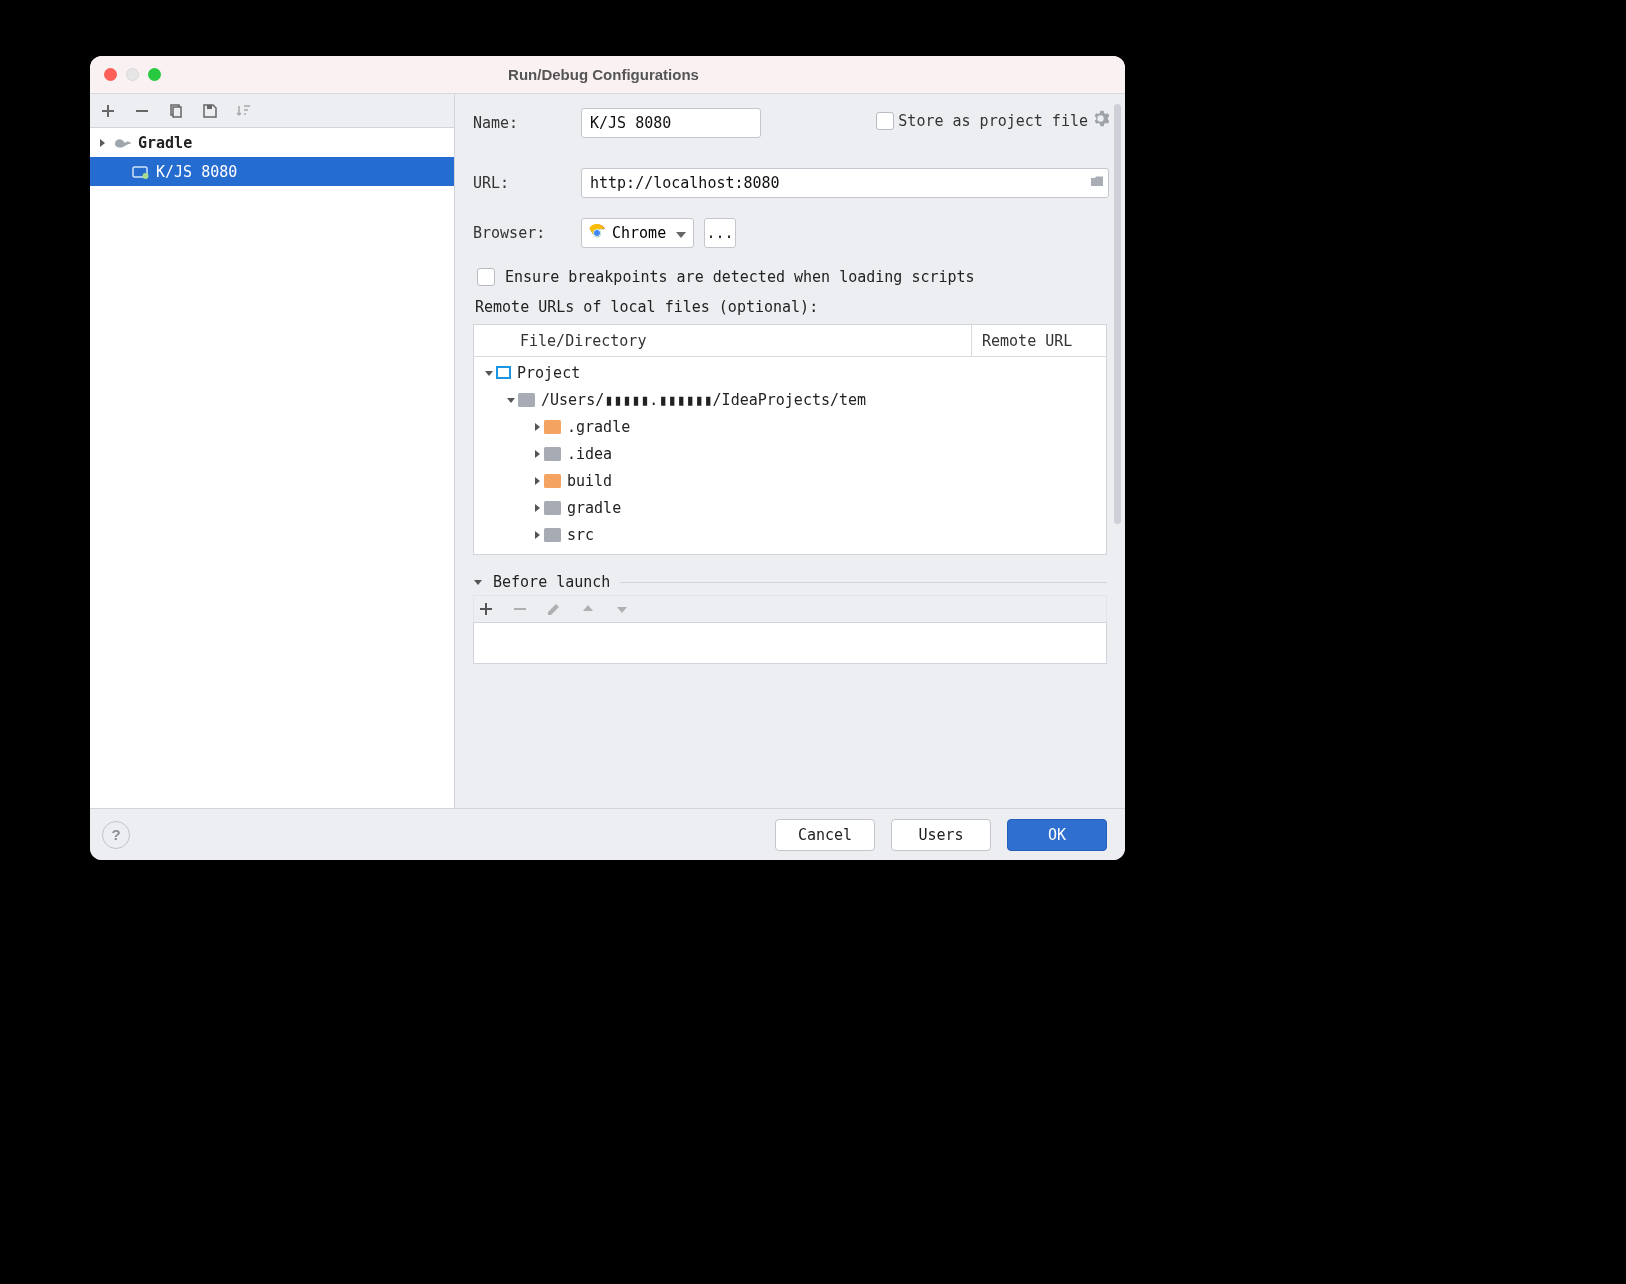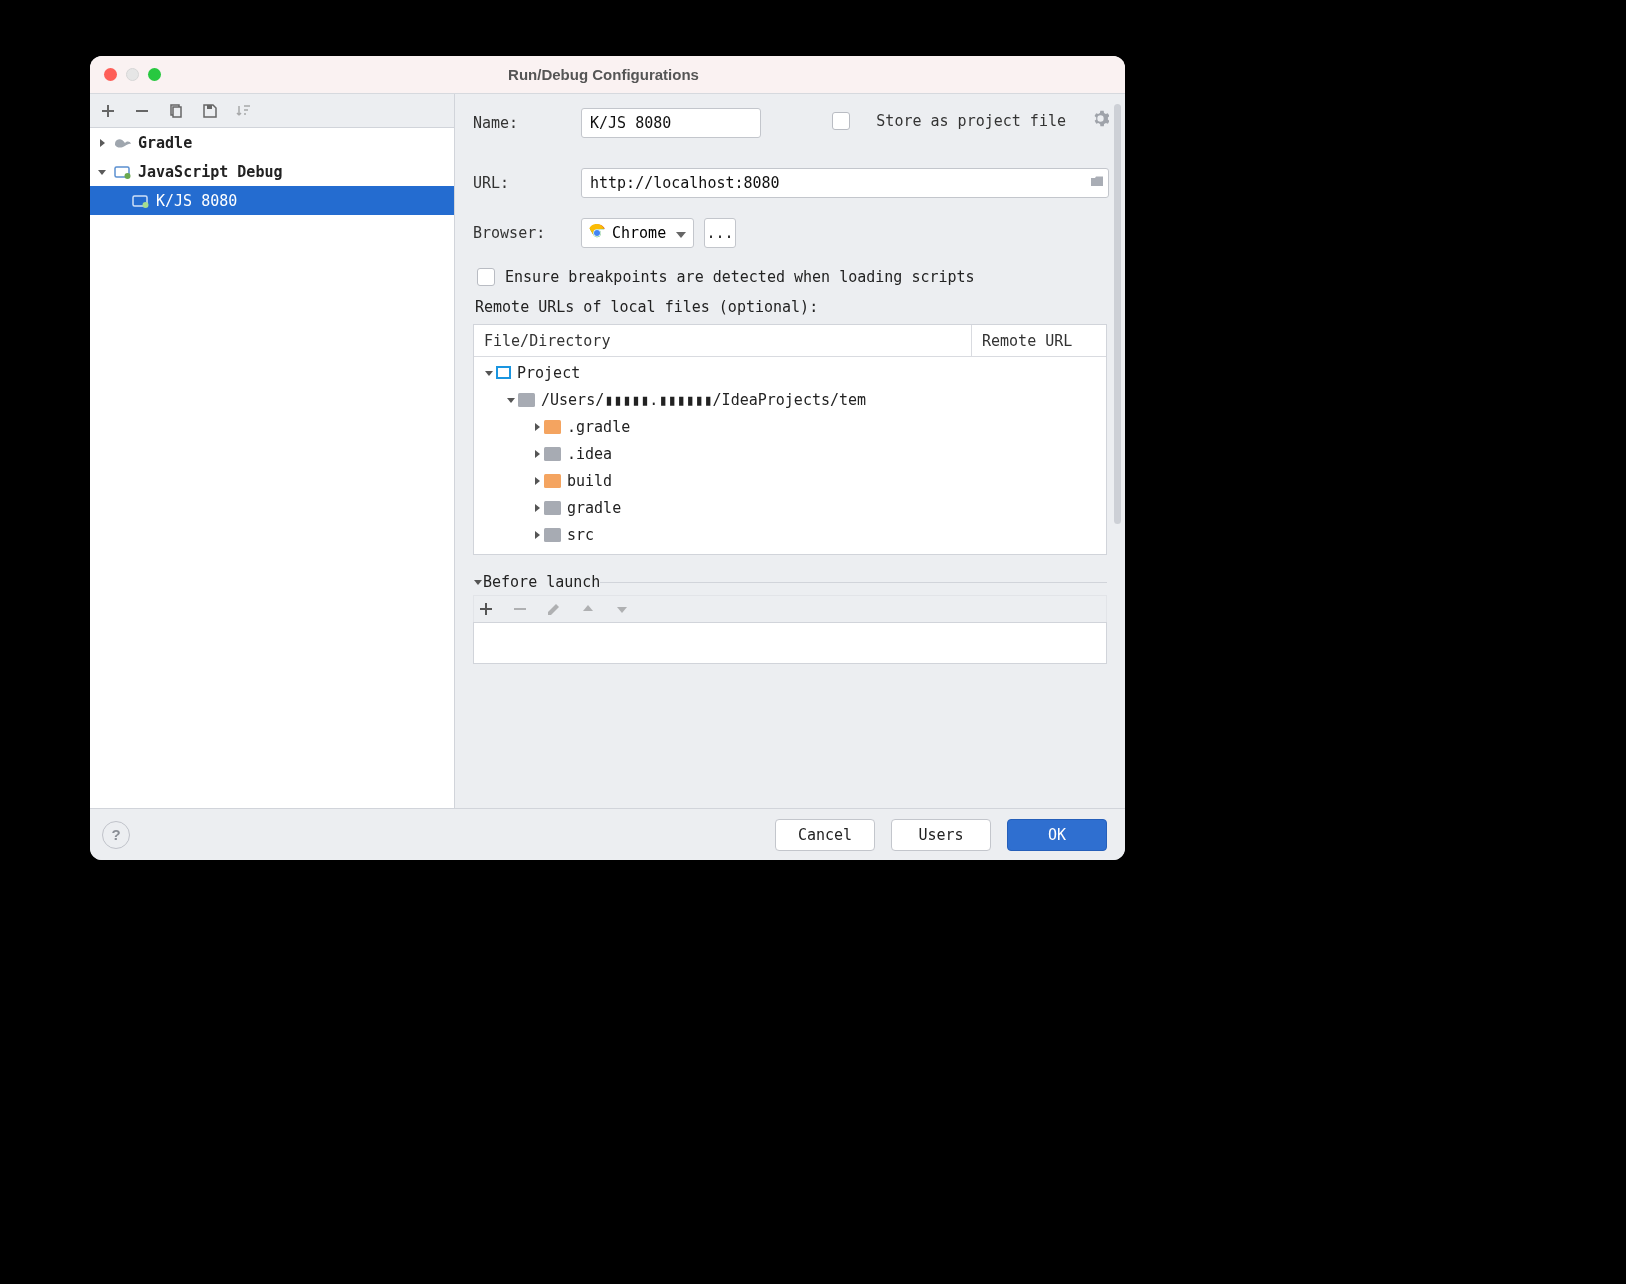"Store as project file" .store-line { gap: 26px -> 4px }
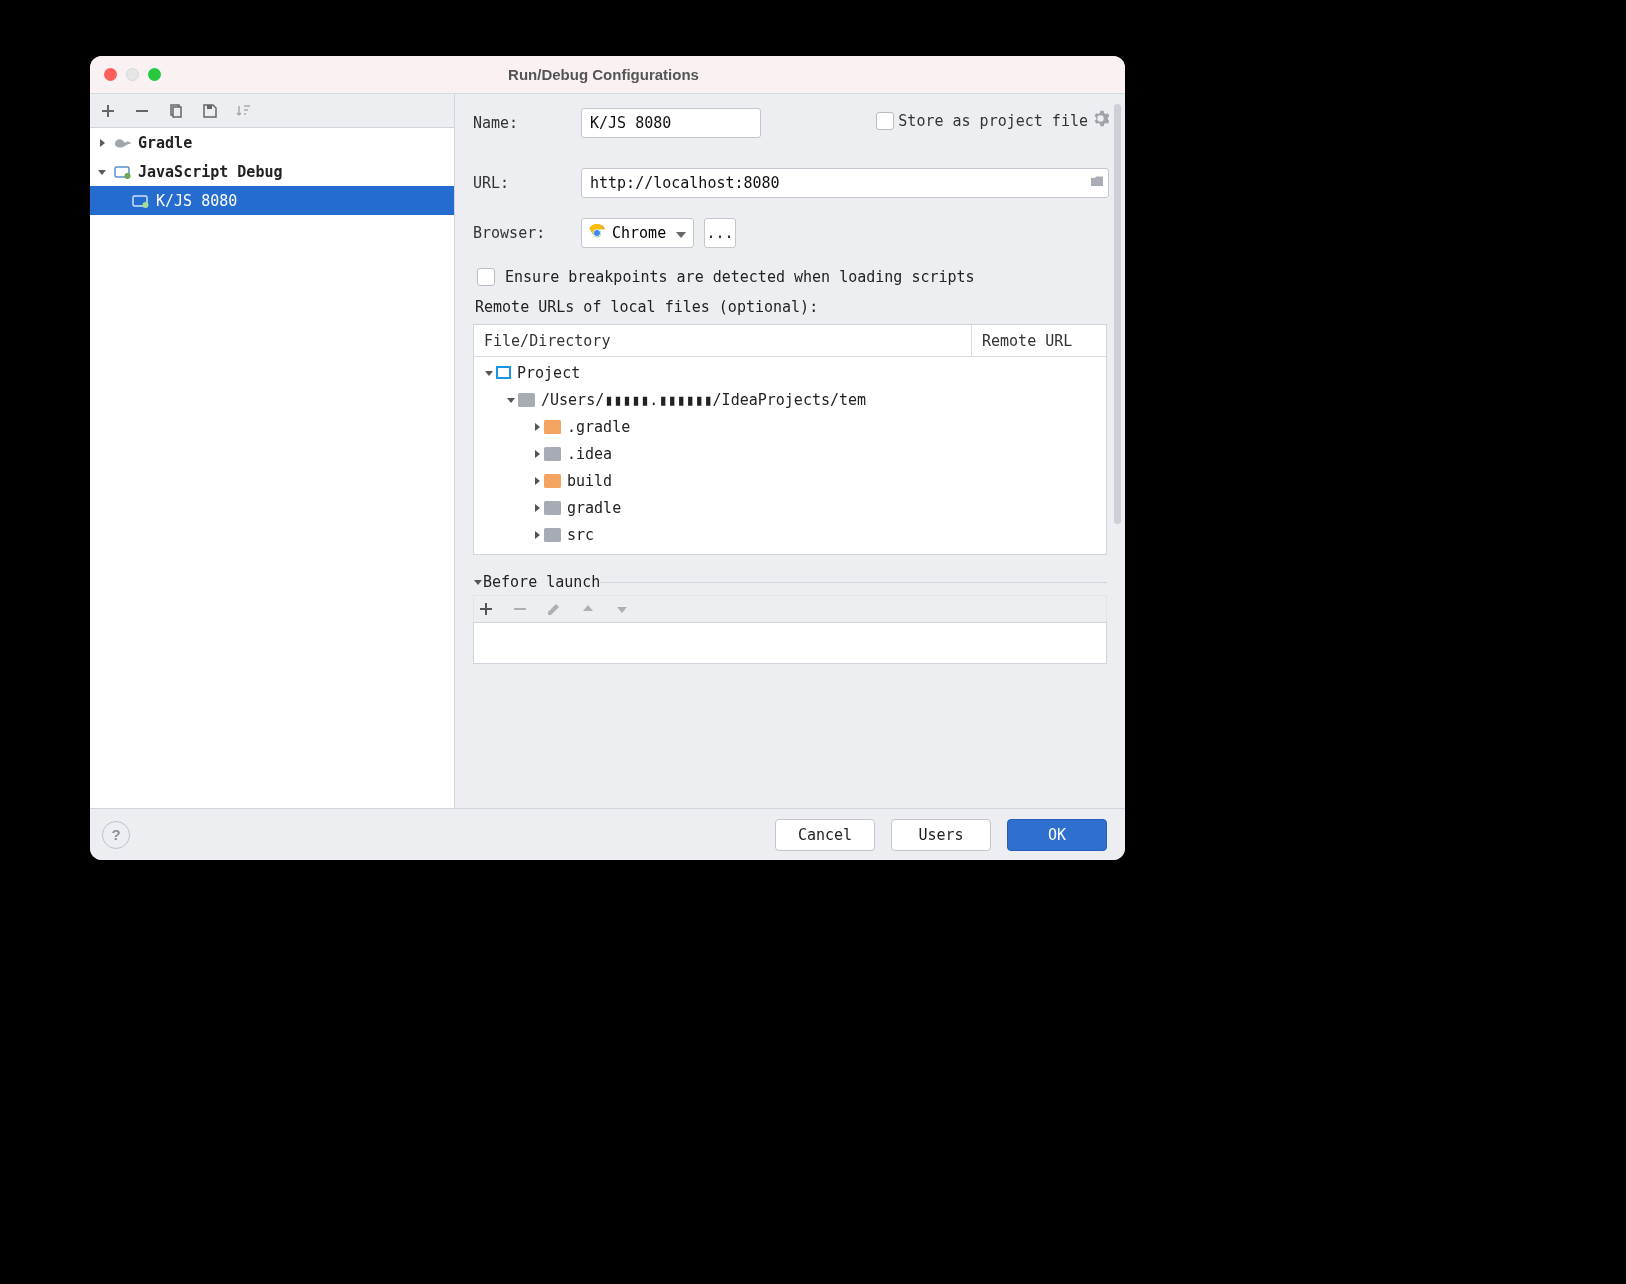"JavaScript Debug" div.row { html: <div> <span> <svg> <path></path> </svg> </span> <span> <svg> <rect></rect> <circle></circle> </svg> </span> <strong>JavaScript Debug</strong> </div> -> none }
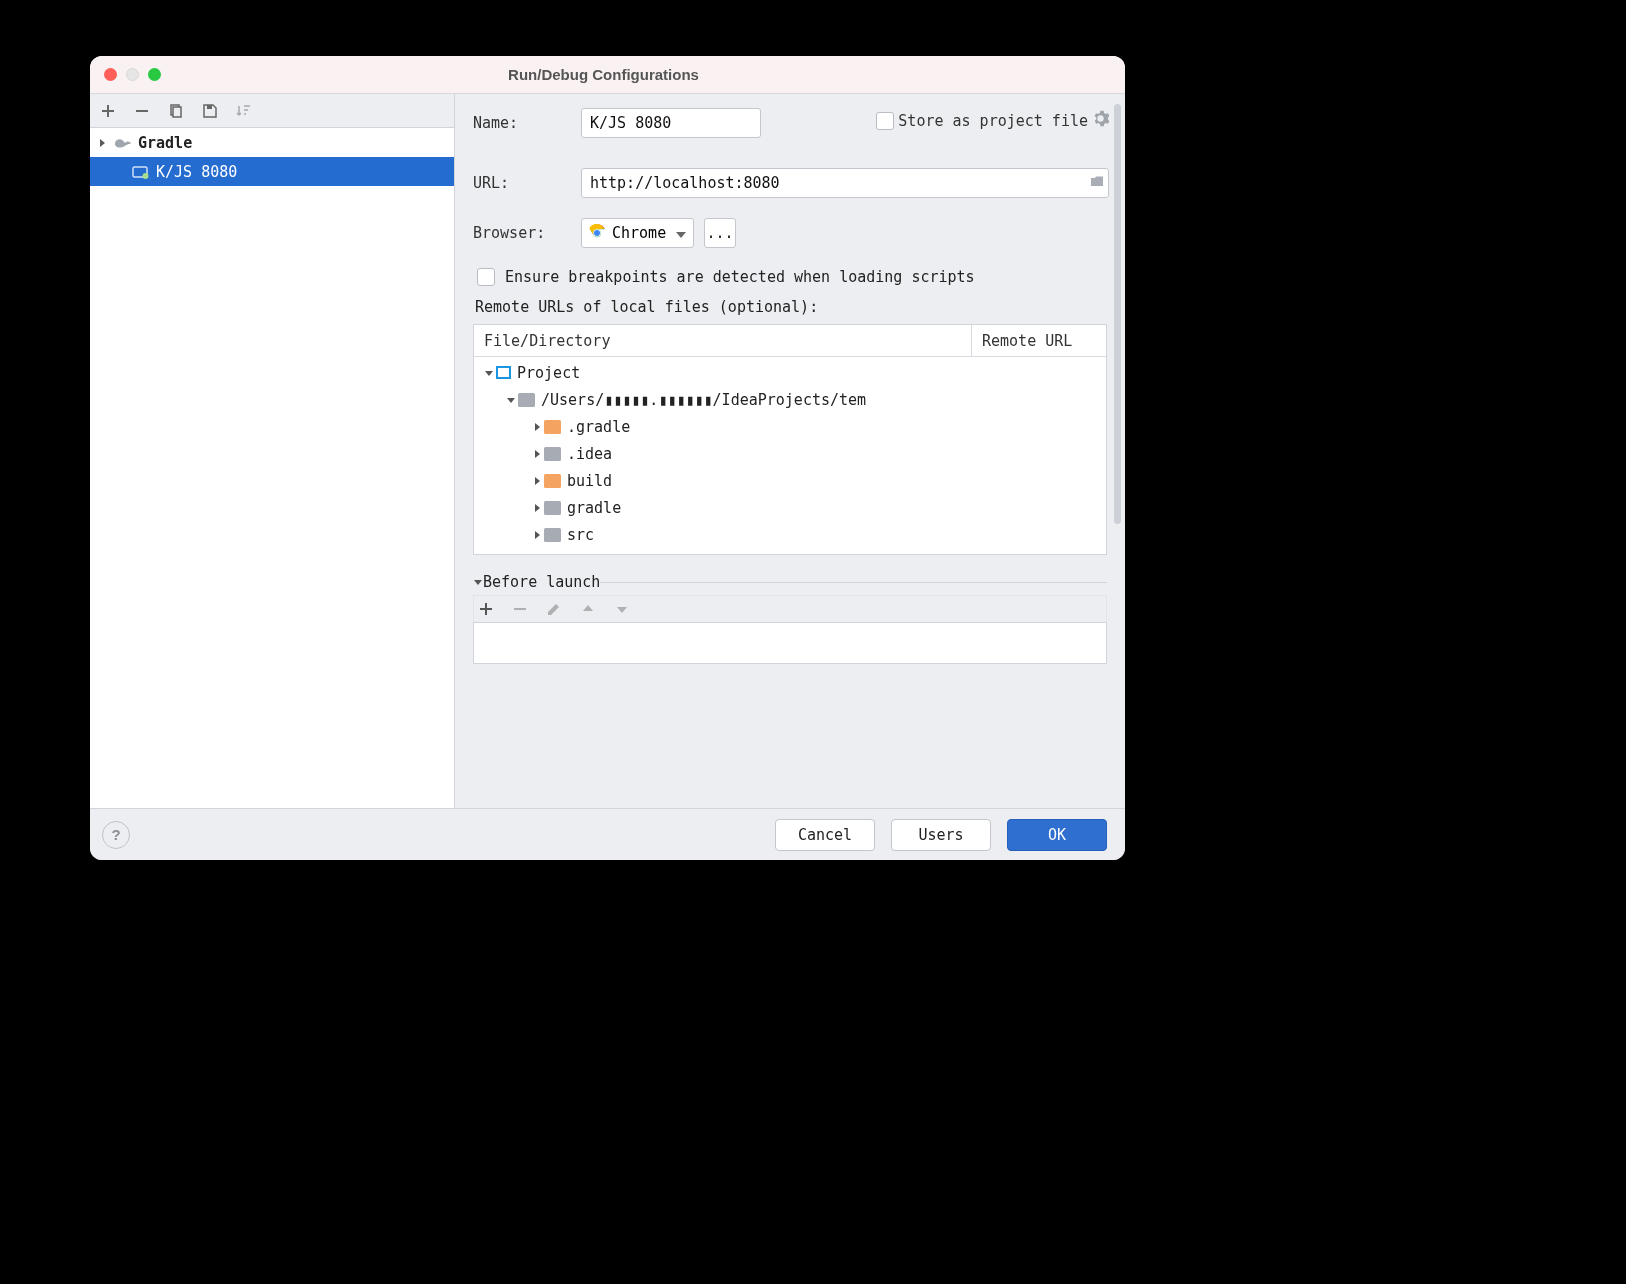"File/Directory" .ft-head { padding-left: none -> 36px }
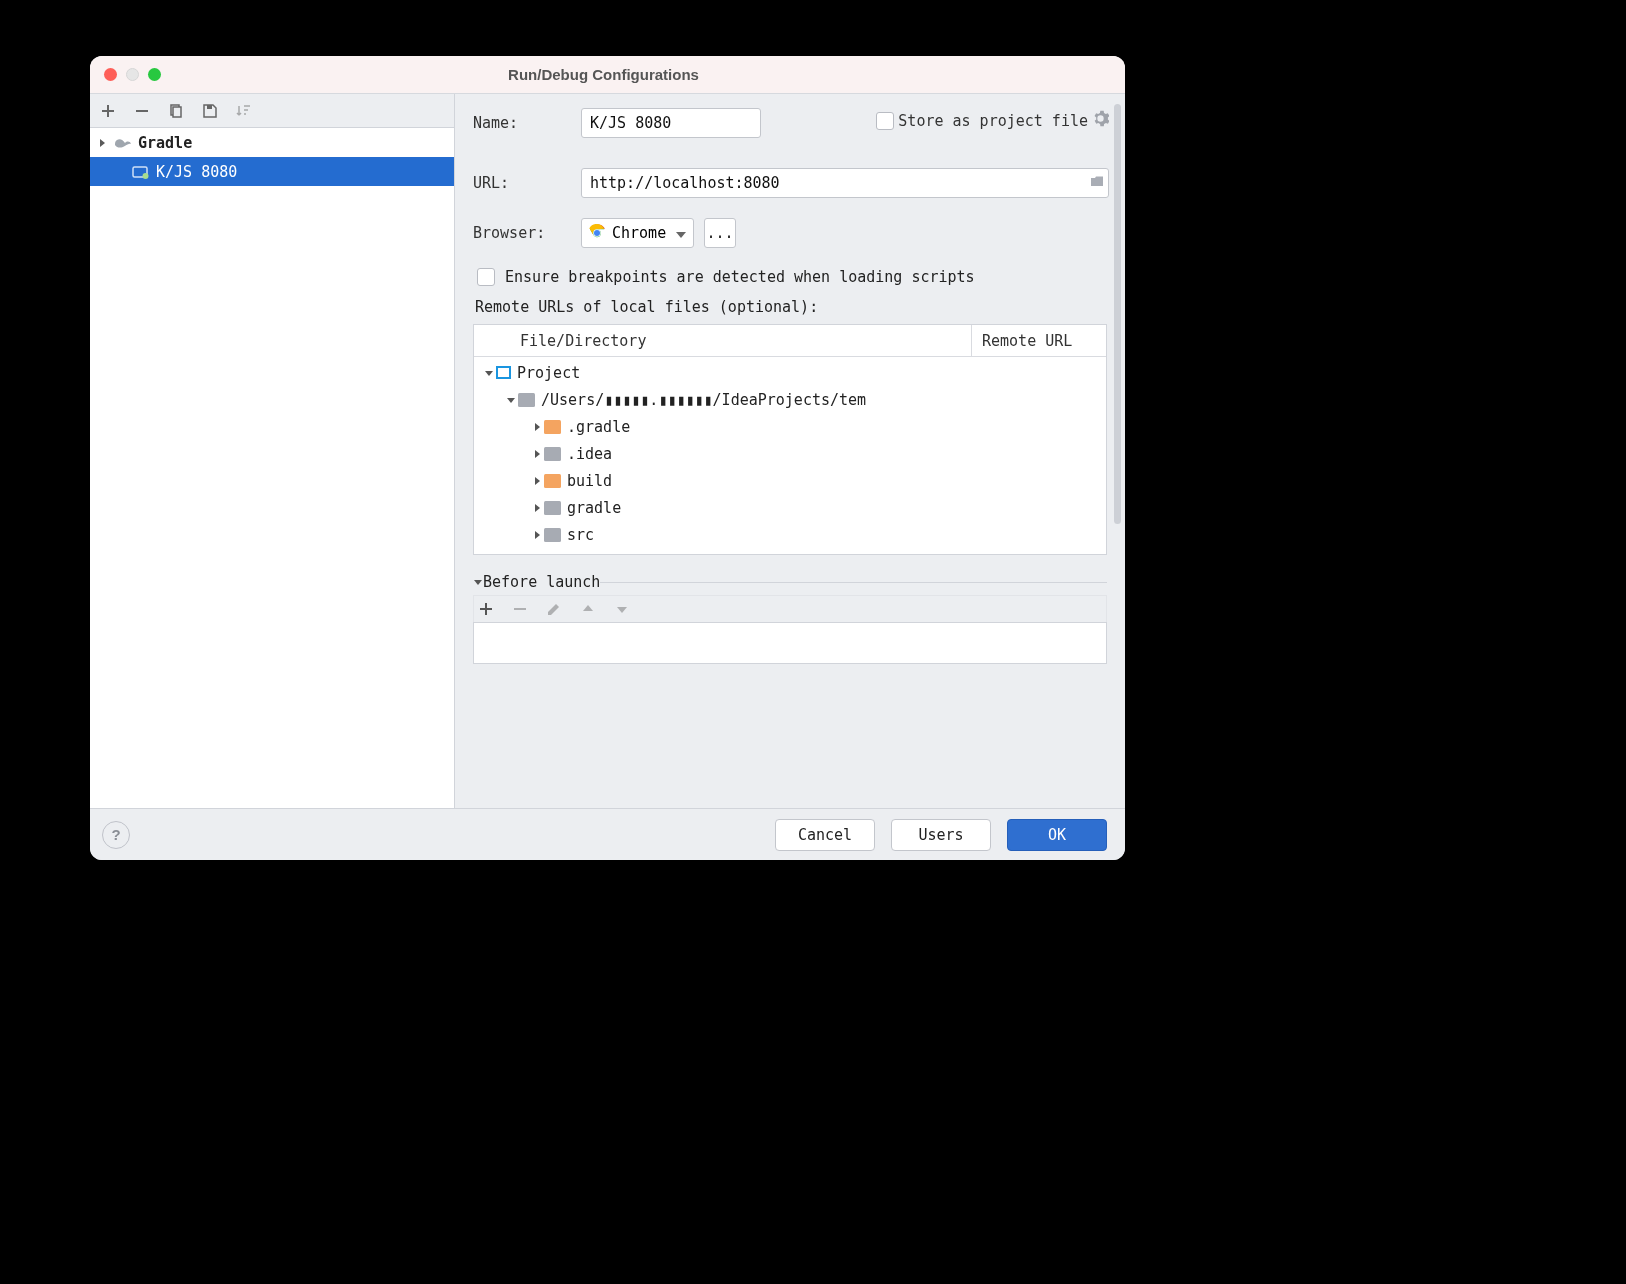"Before launch" .before-launch { gap: none -> 10px }
